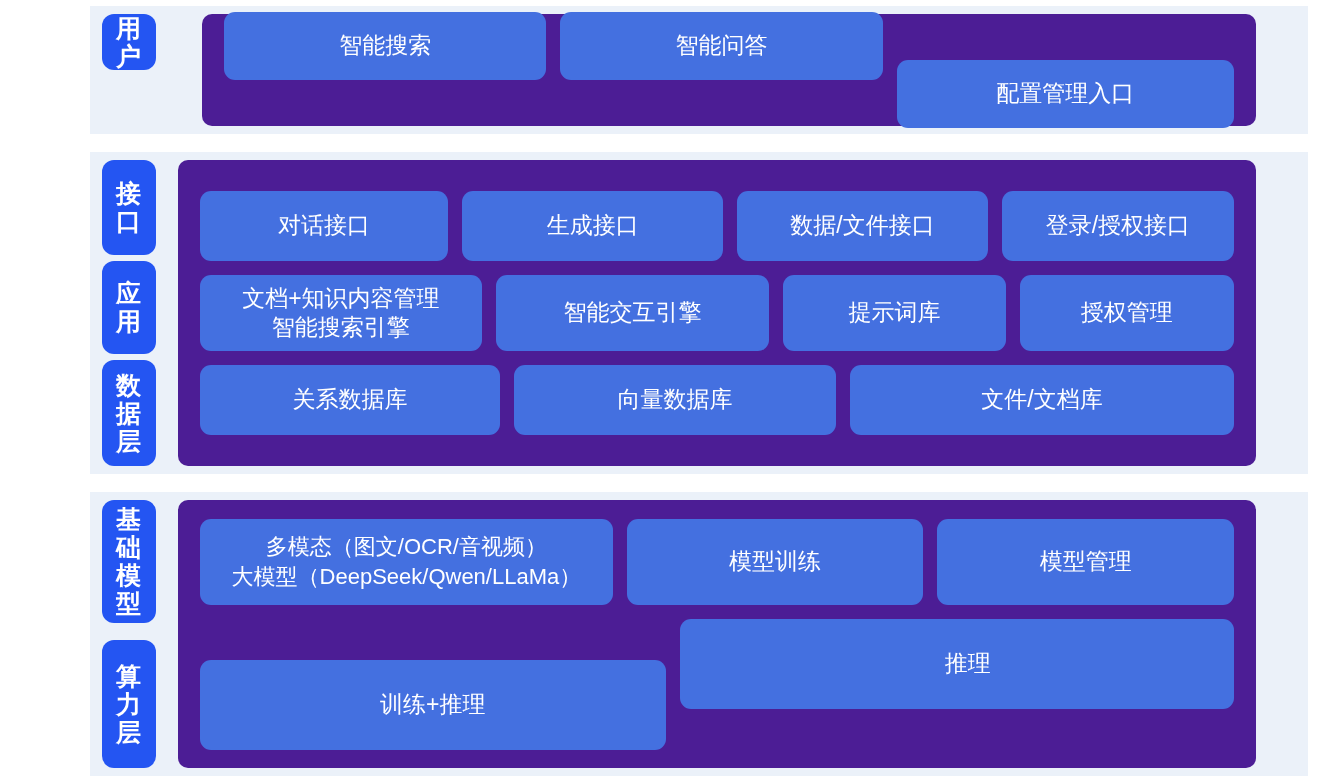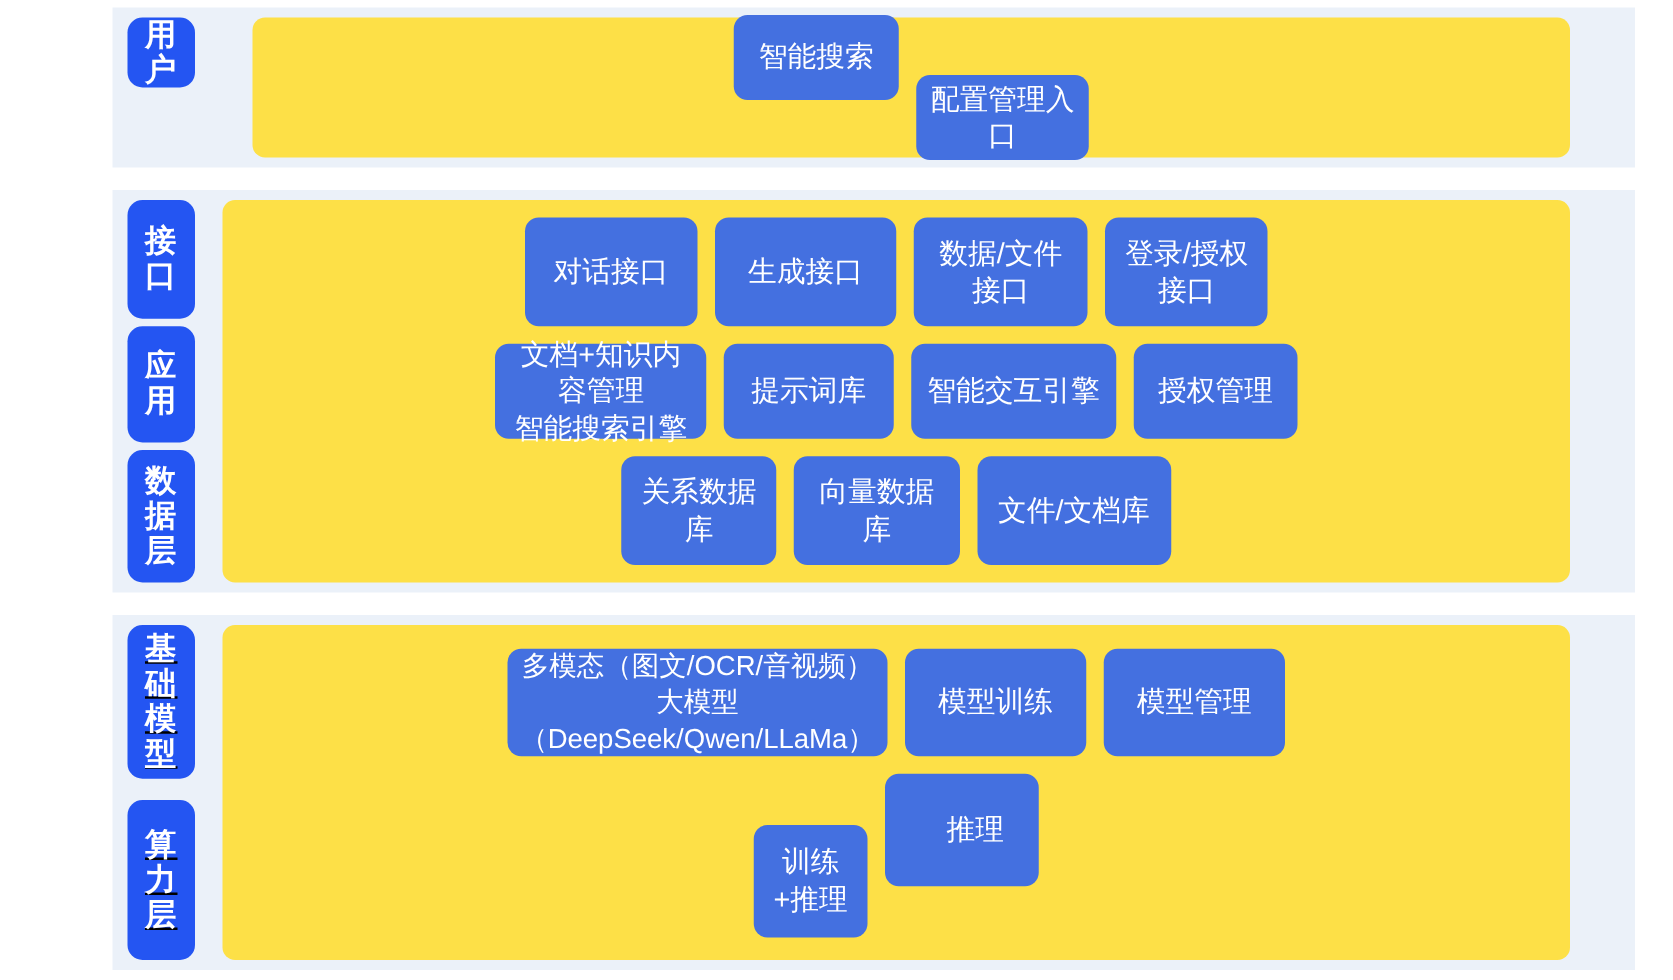"智能搜索" .panel { align-items: center -> none; background: #fde047 -> #4c1d95 }
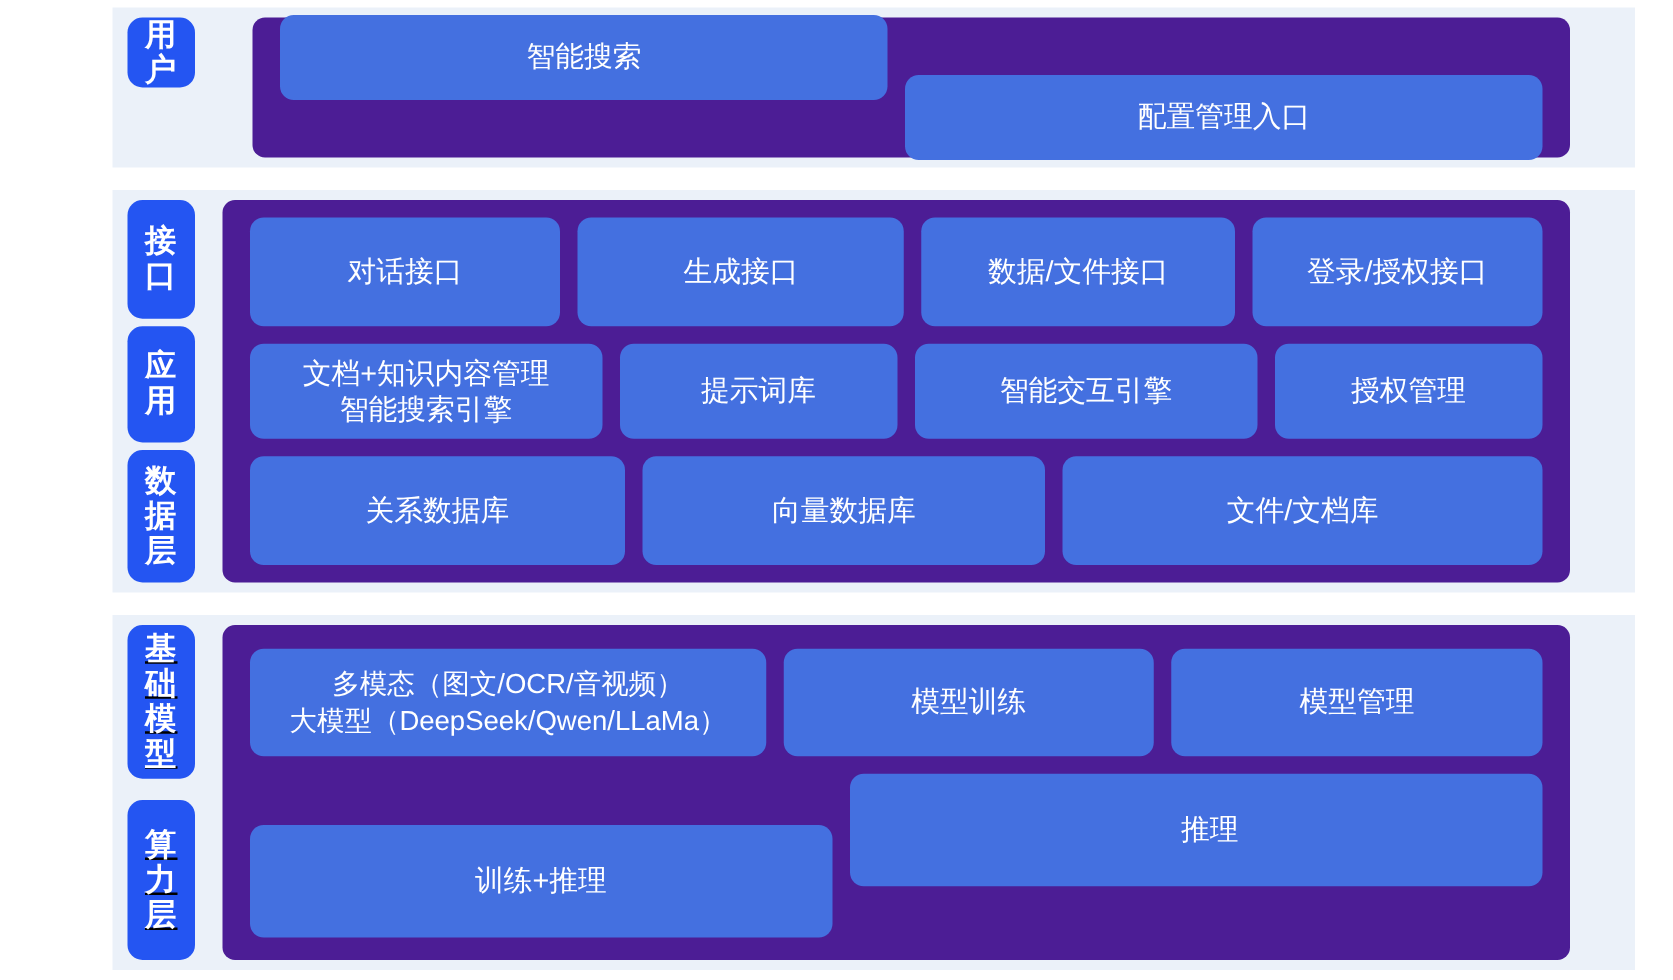"智能问答" div.box { html: none -> <div>智能问答</div> }
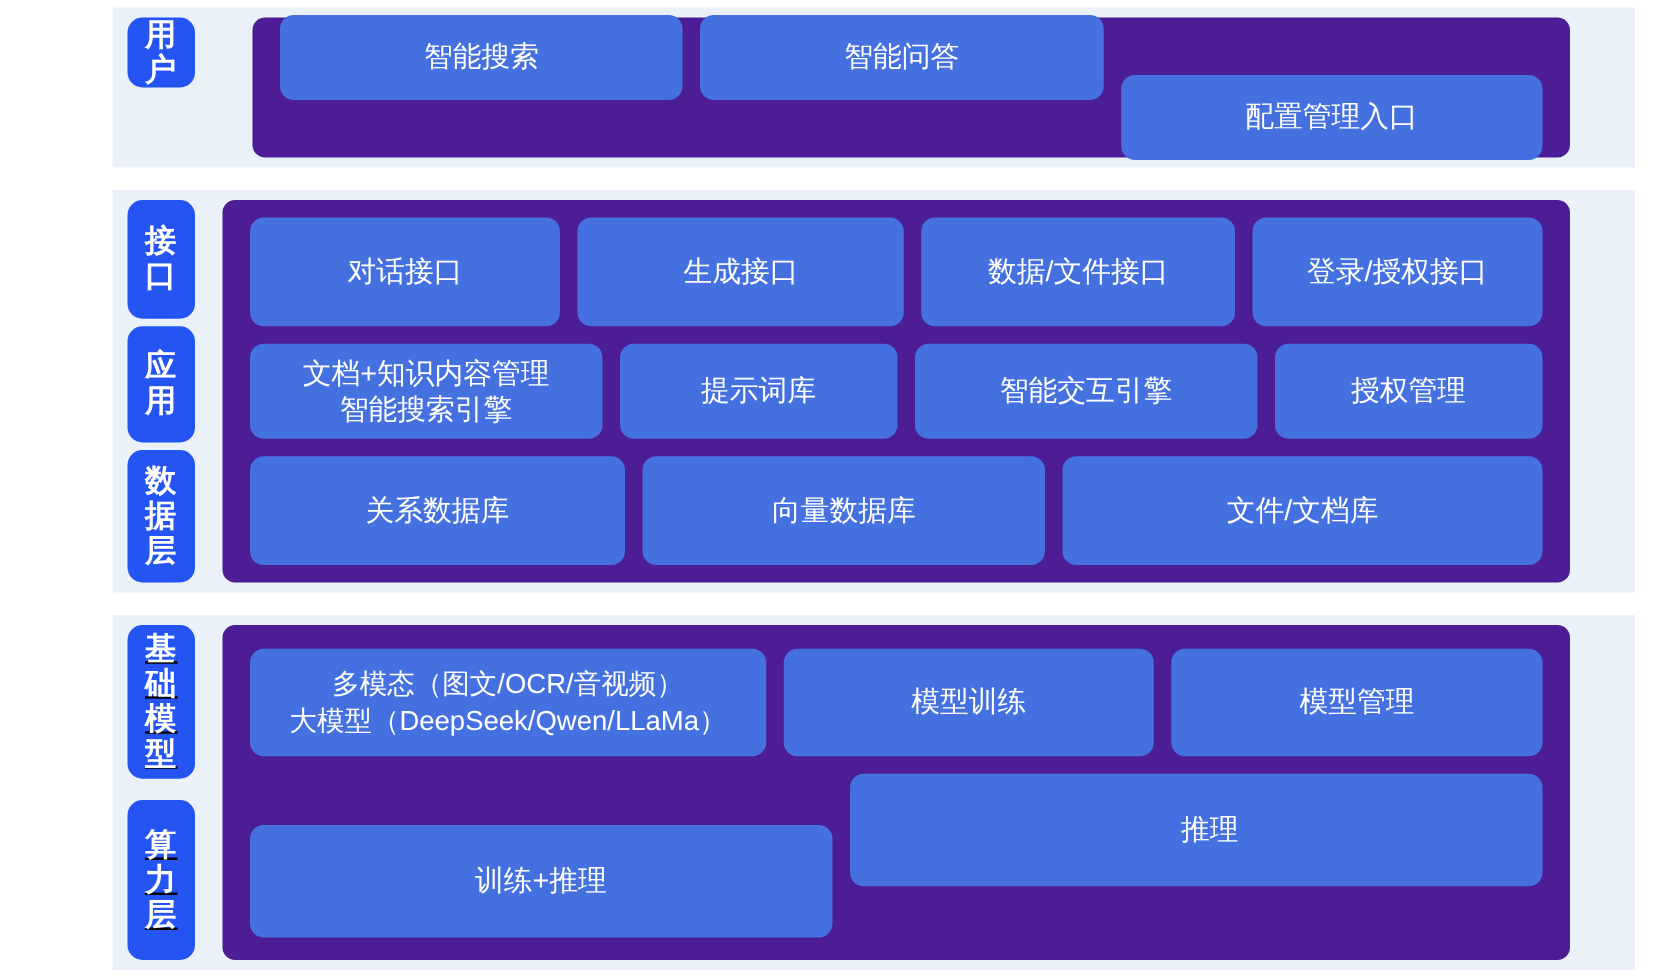"对话接口" #section-platform .box { height: 87px -> 70px }
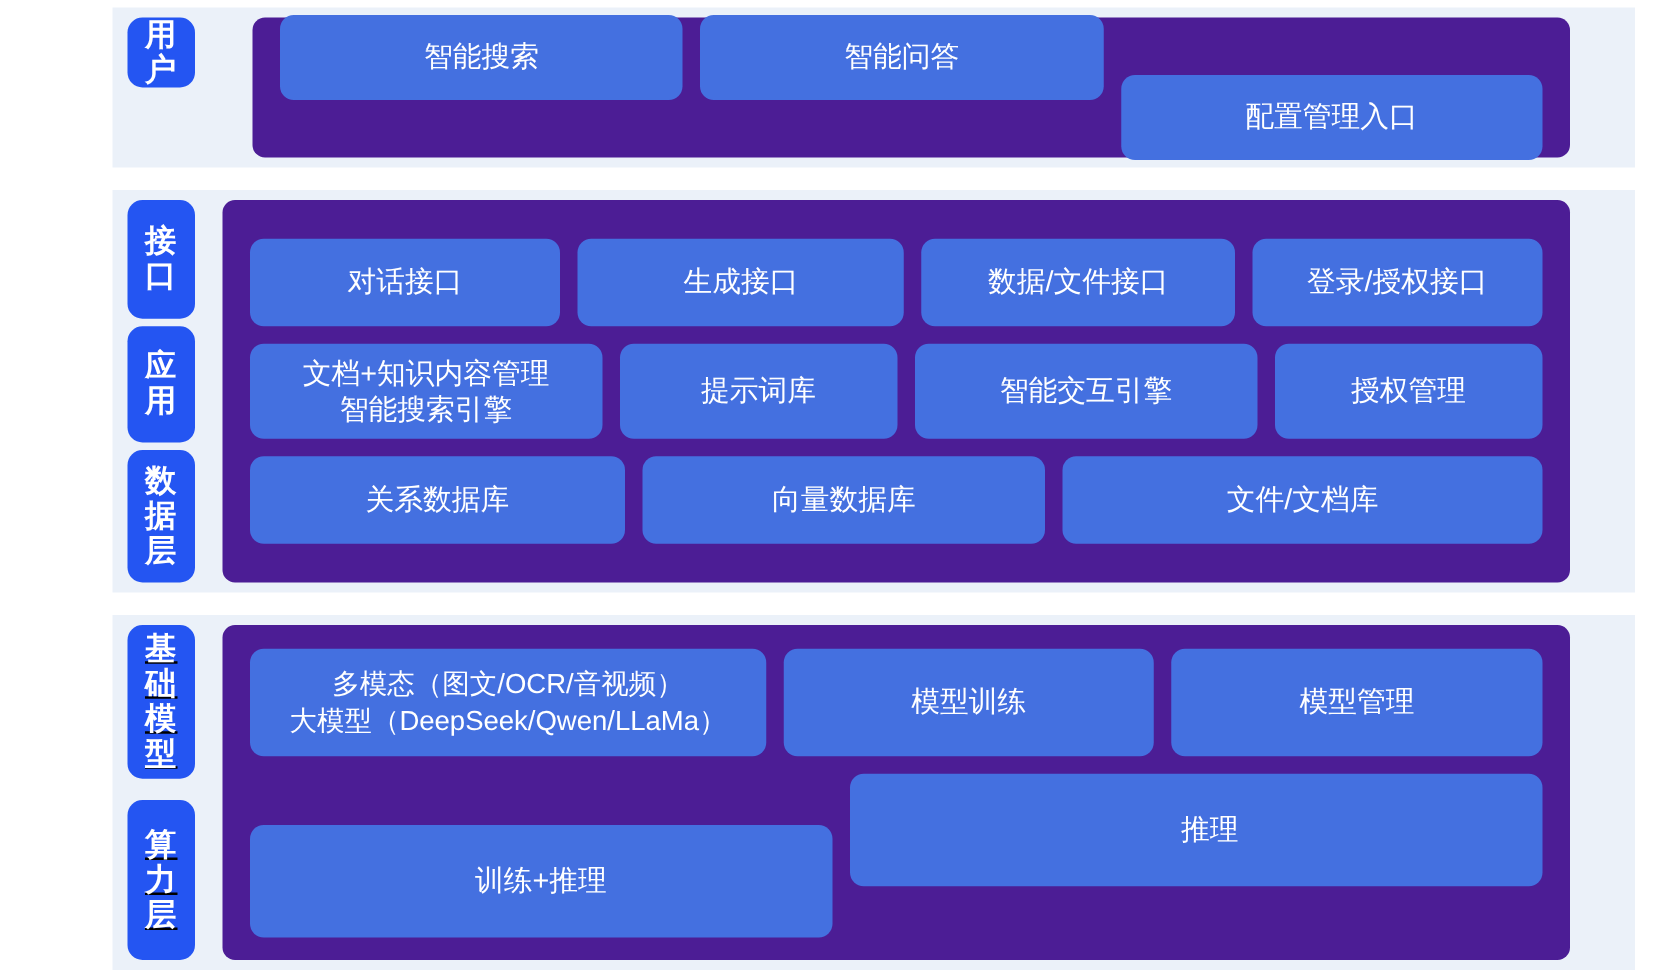"提示词库" div.box { order: before "智能交互引擎" -> after "智能交互引擎" }
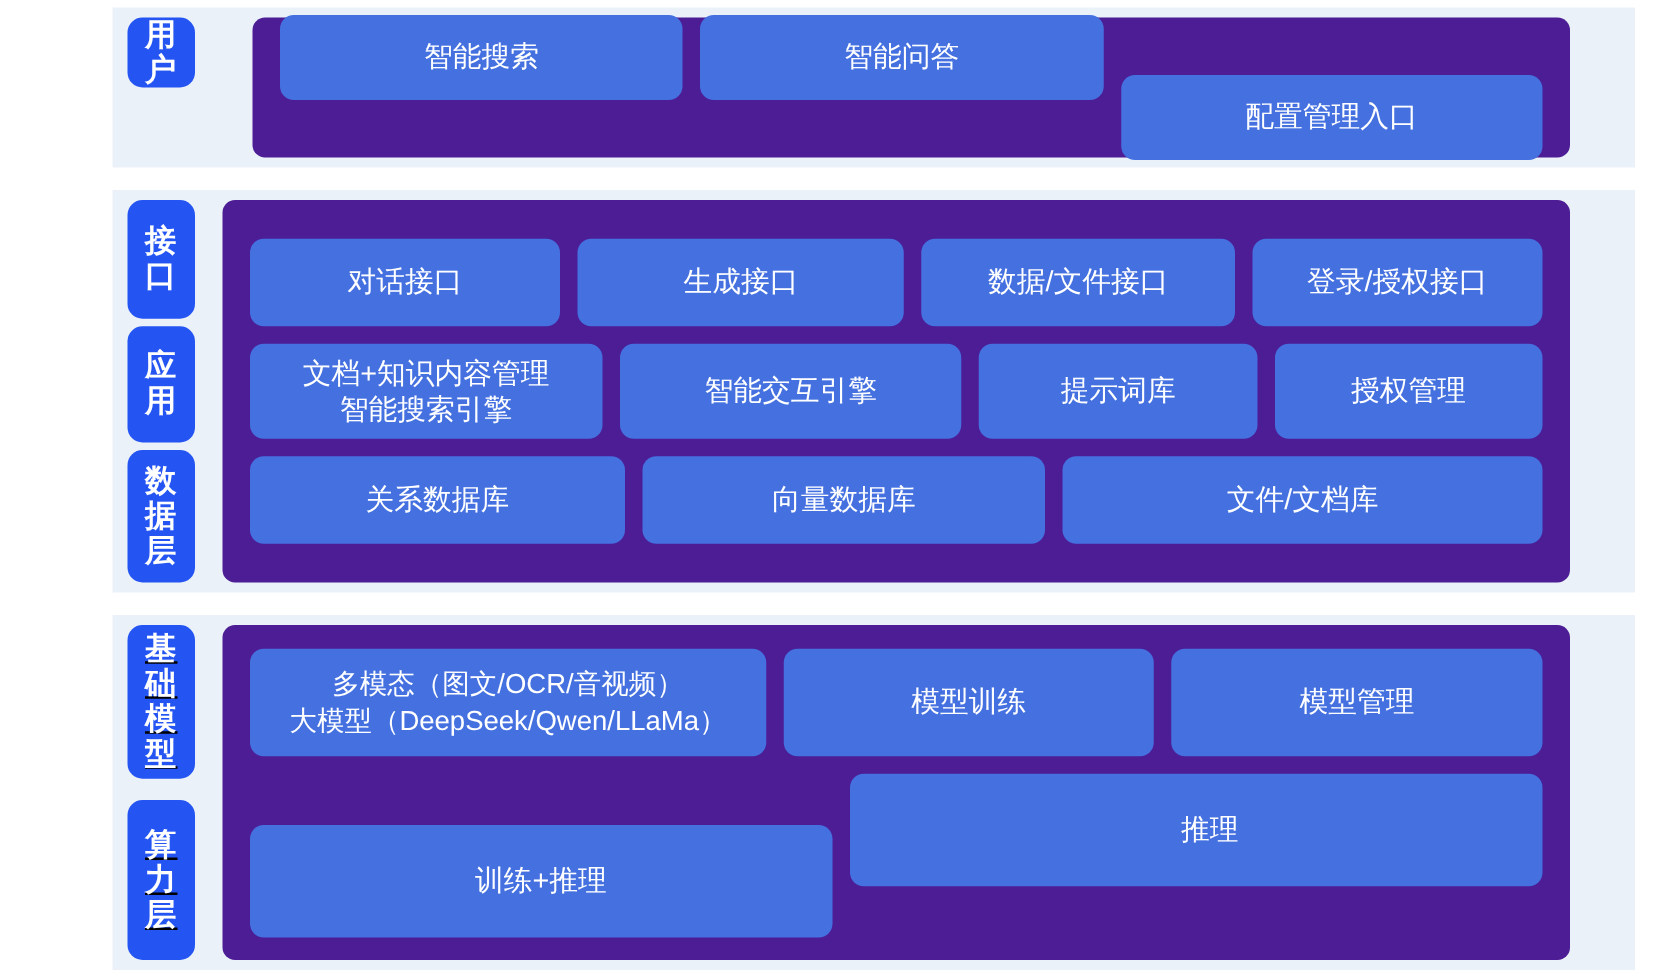"基础模型" #section-infra .label-col { text-decoration: underline -> none }
